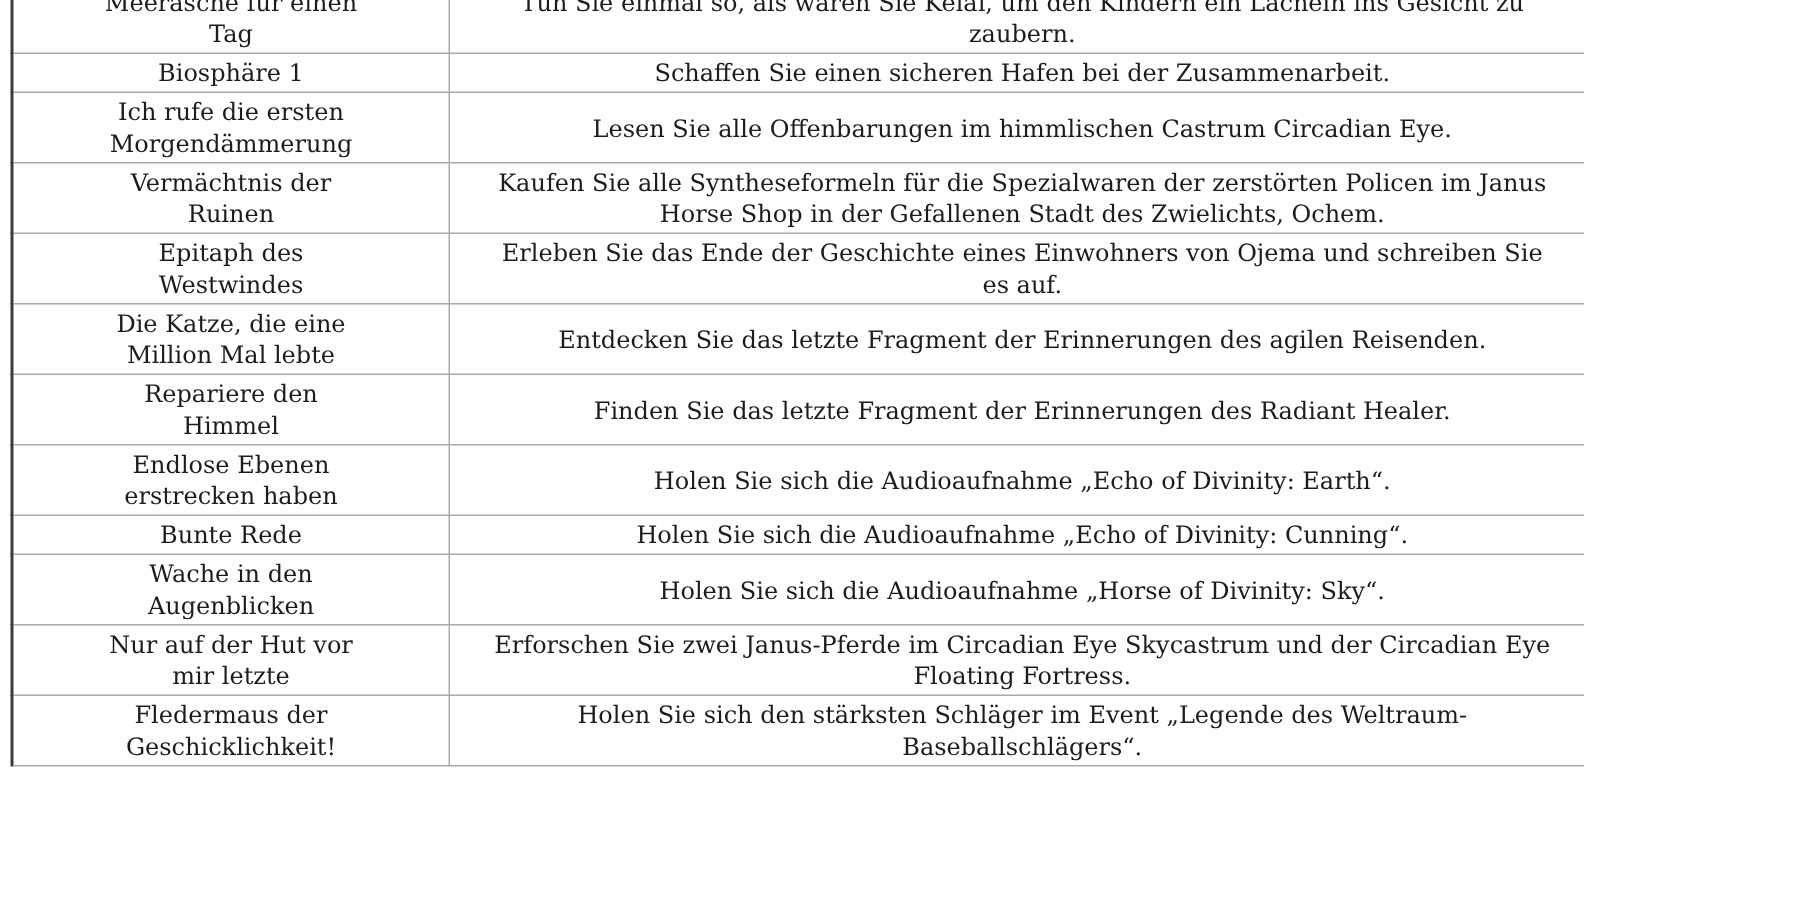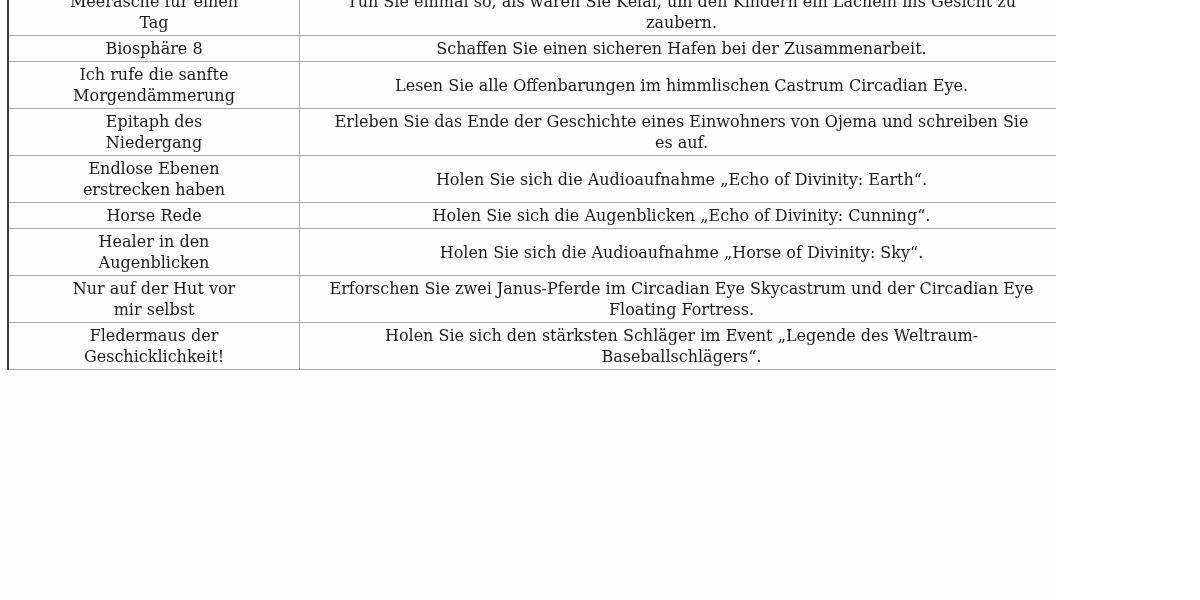"Biosphäre 8" td.col-name { text: 8 -> 1 }
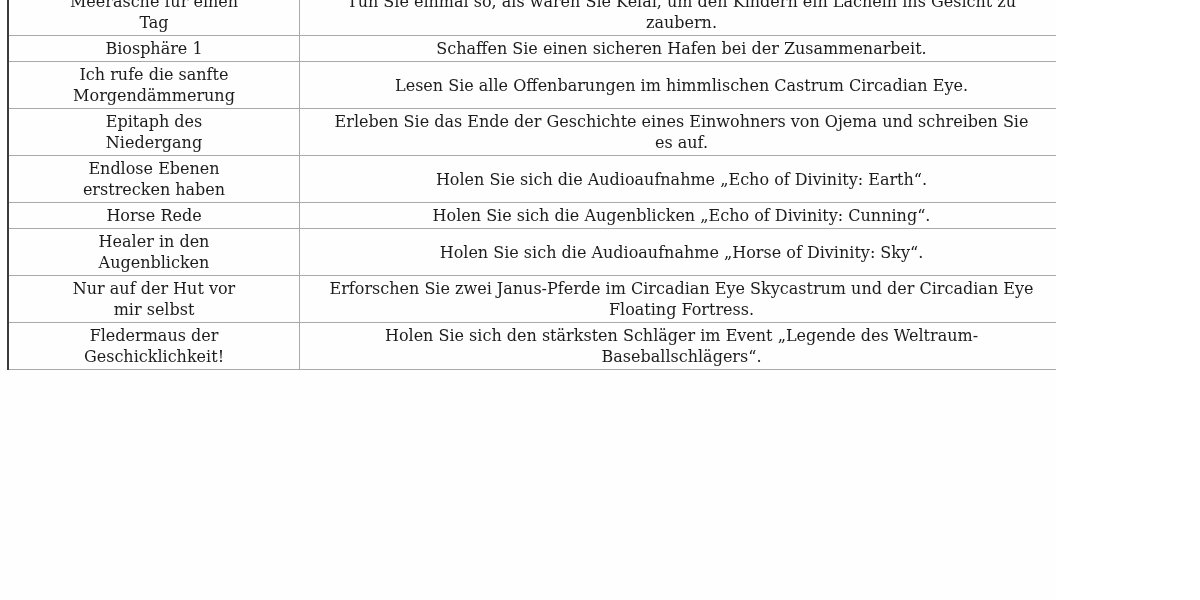"Ich rufe die sanfte" td.col-name { text: sanfte -> ersten }
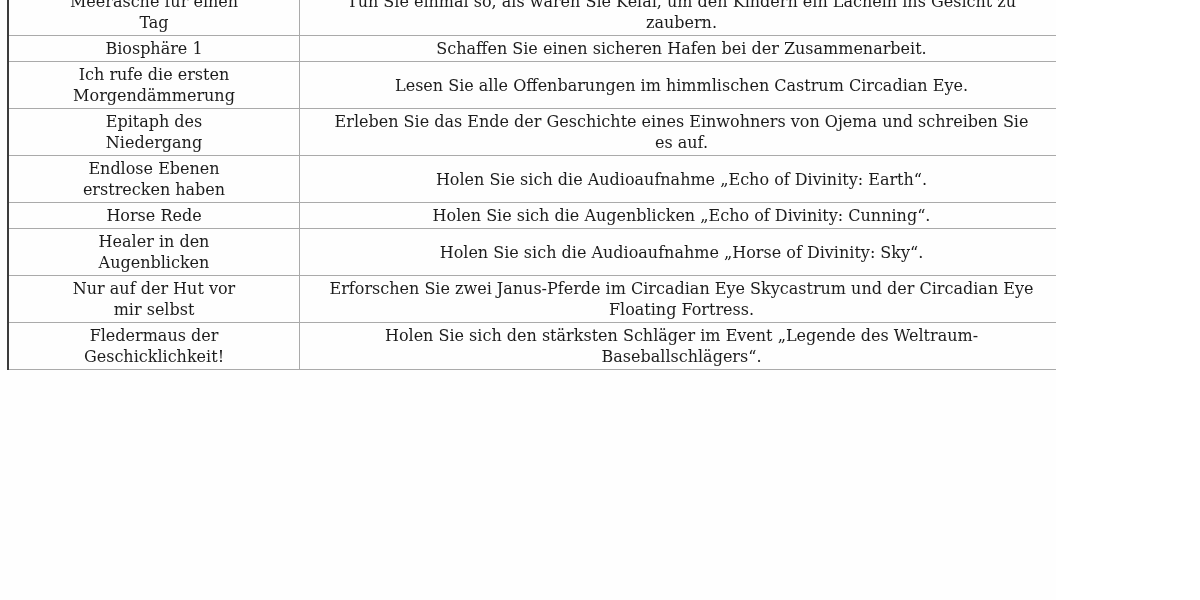"Vermächtnis der" tr { html: none -> <tr> <td>Vermächtnis der Ruinen</td> <td>Kaufen Sie alle Syntheseformeln für die Spezialwaren der zerstörten Policen im Janus Horse Shop in der Gefallenen Stadt des Zwielichts, Ochem.</td> <td>5</td> </tr> }
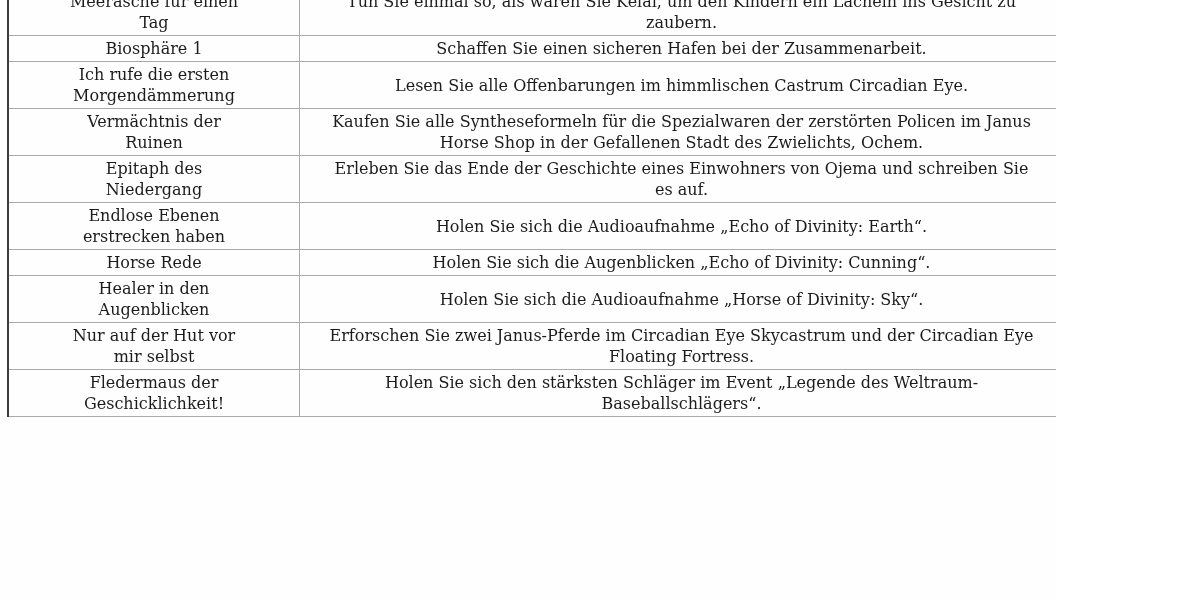"Epitaph des" td.col-name { text: Niedergang -> Westwindes }
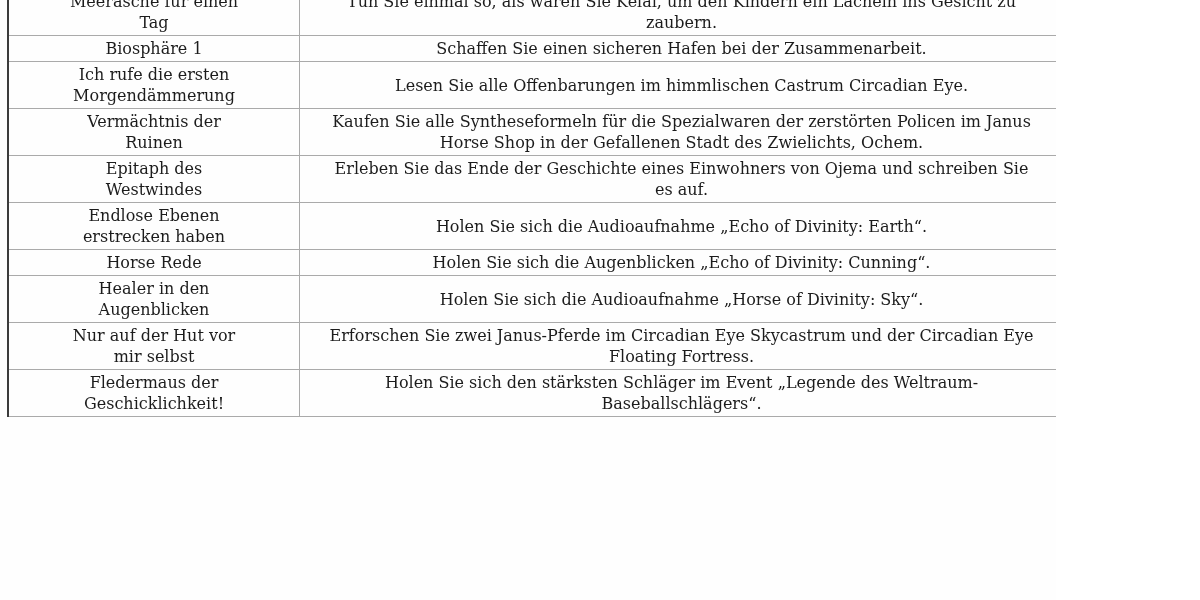"Die Katze, die eine" tr { html: none -> <tr> <td>Die Katze, die eine Million Mal lebte</td> <td>Entdecken Sie das letzte Fragment der Erinnerungen des agilen Reisenden.</td> <td>5</td> </tr> }
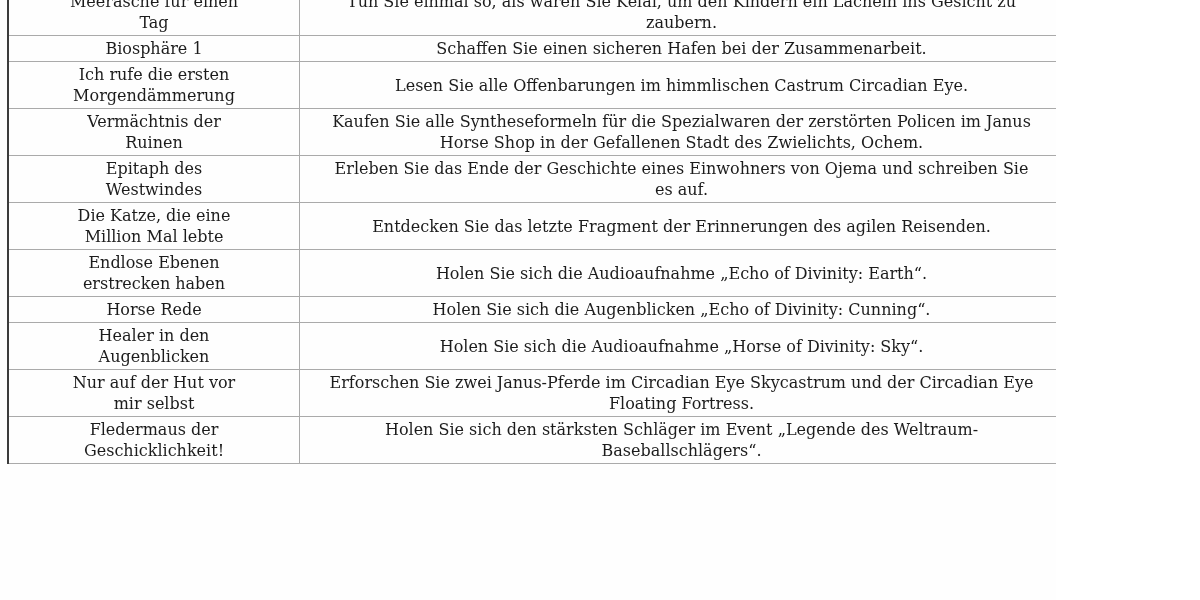"Repariere den" tr { html: none -> <tr> <td>Repariere den Himmel</td> <td>Finden Sie das letzte Fragment der Erinnerungen des Radiant Healer.</td> <td>5</td> </tr> }
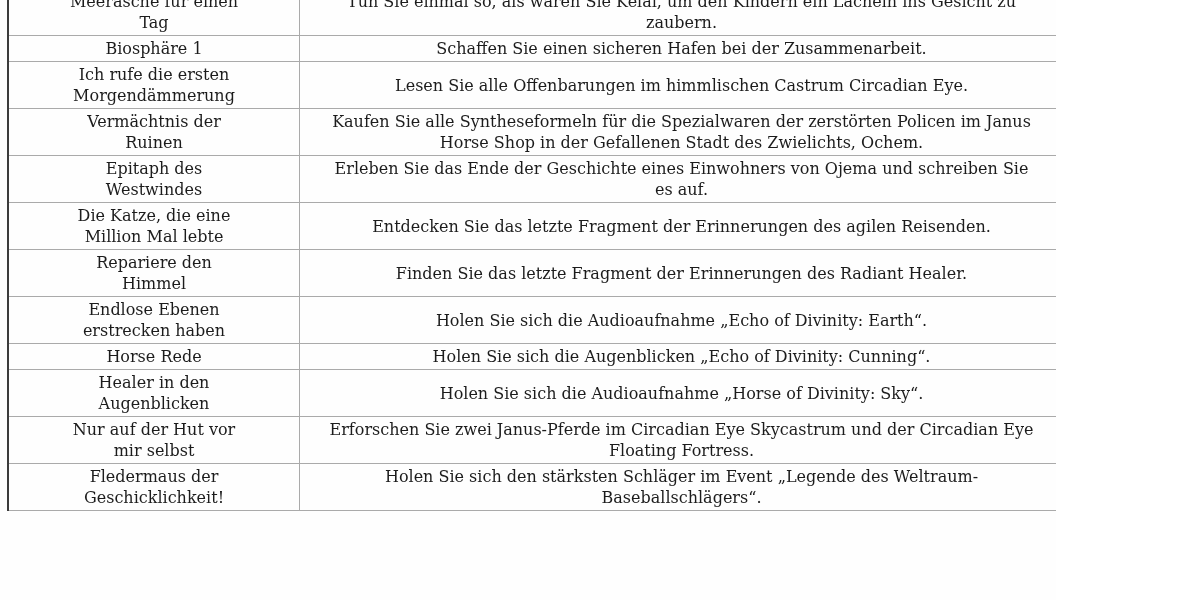"Horse Rede" td.col-name { text: Horse -> Bunte }
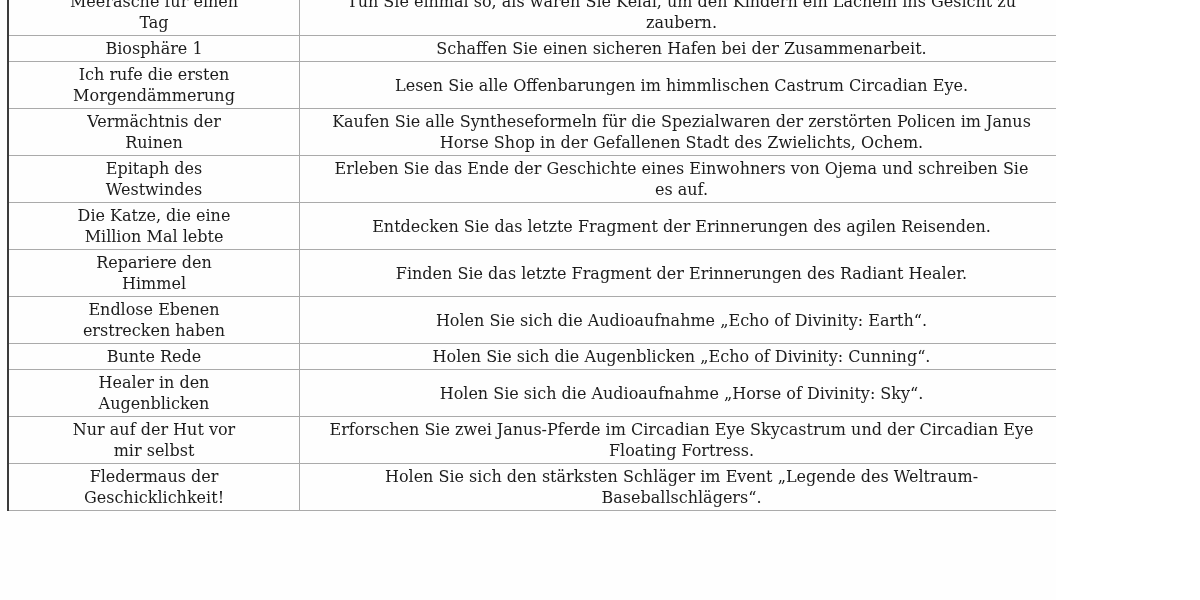"Holen Sie sich die Augenblicken" td.col-desc { text: Augenblicken -> Audioaufnahme }
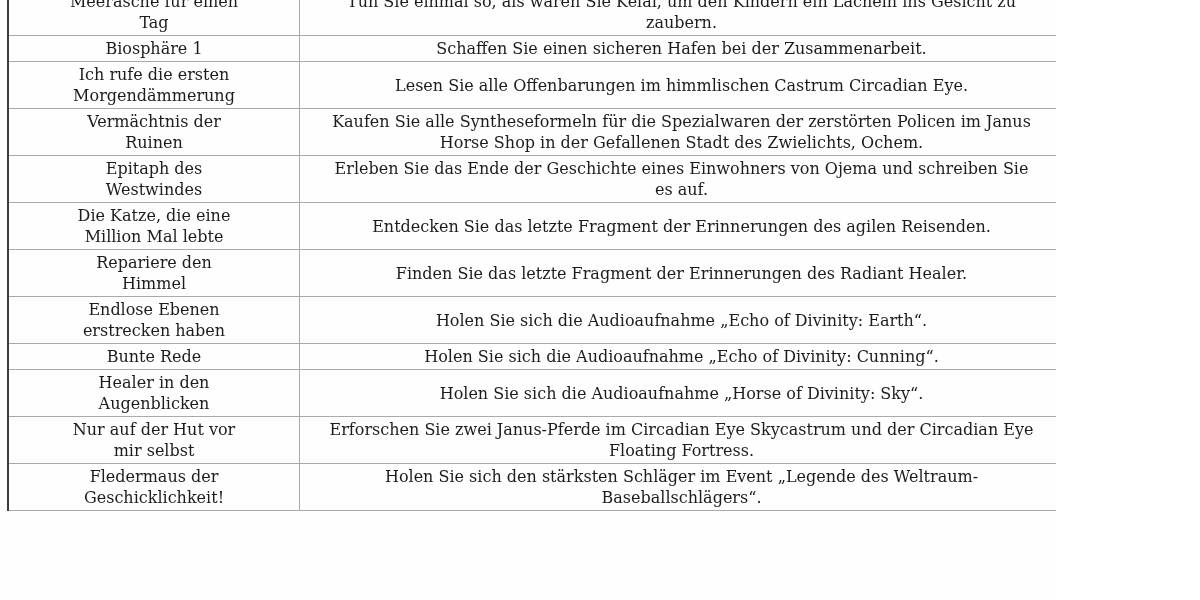"Healer in den" td.col-name { text: Healer -> Wache }
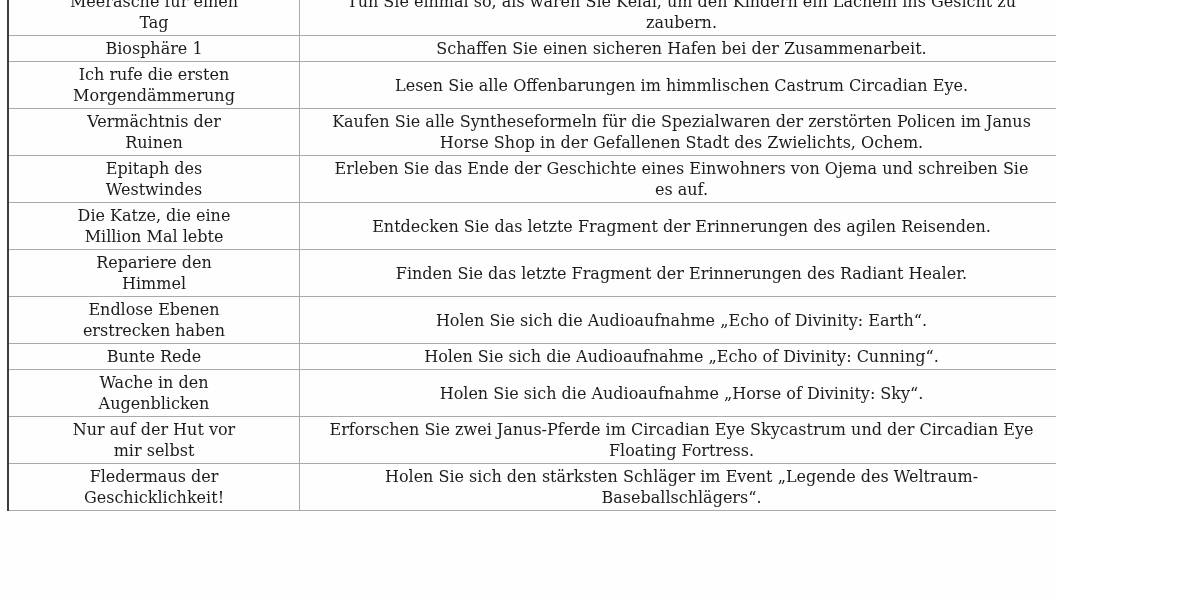"Nur auf der Hut vor" td.col-name { text: selbst -> letzte }
